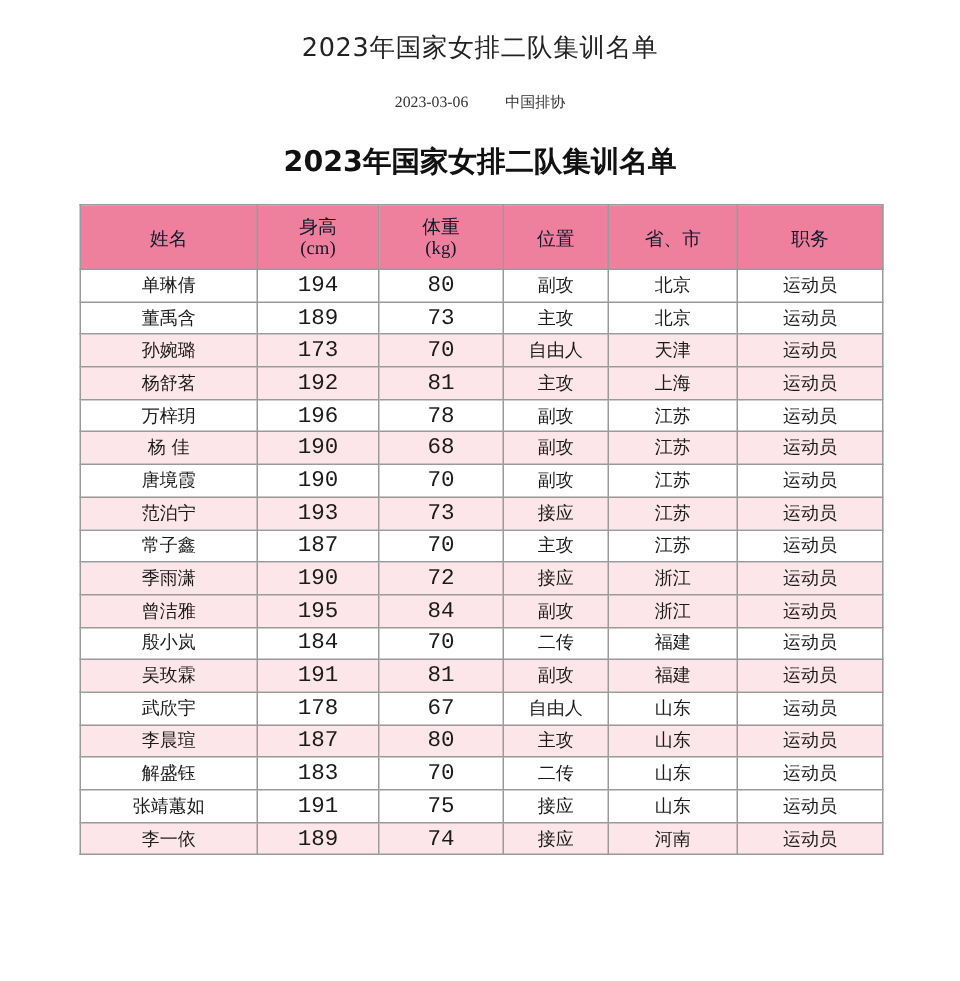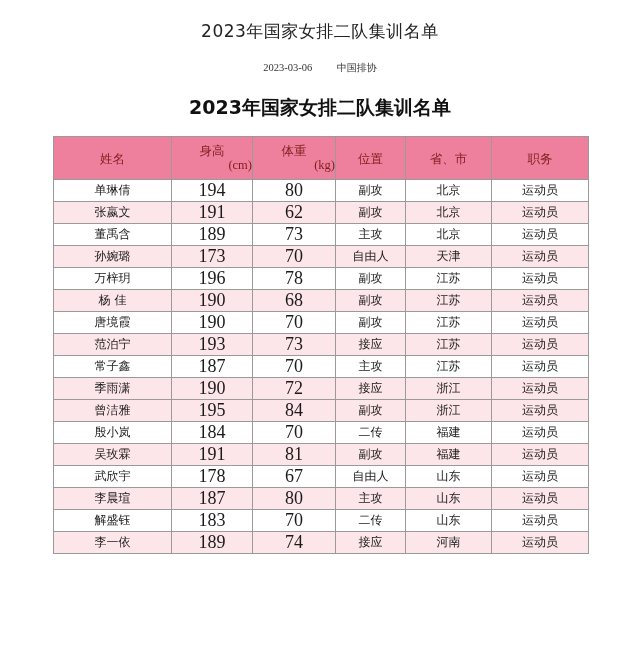"姓名" table.roster th { color: #7f1d1d -> #0f172a }
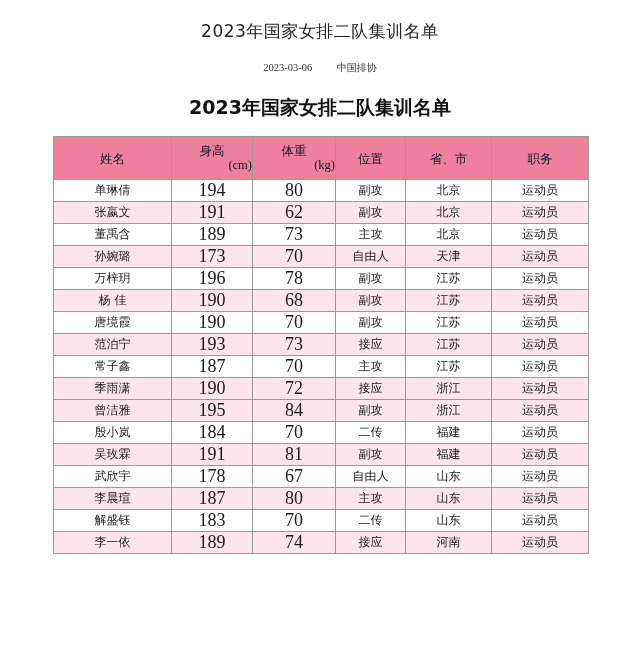"(cm)" table.roster th .unit { text-align: right -> none }
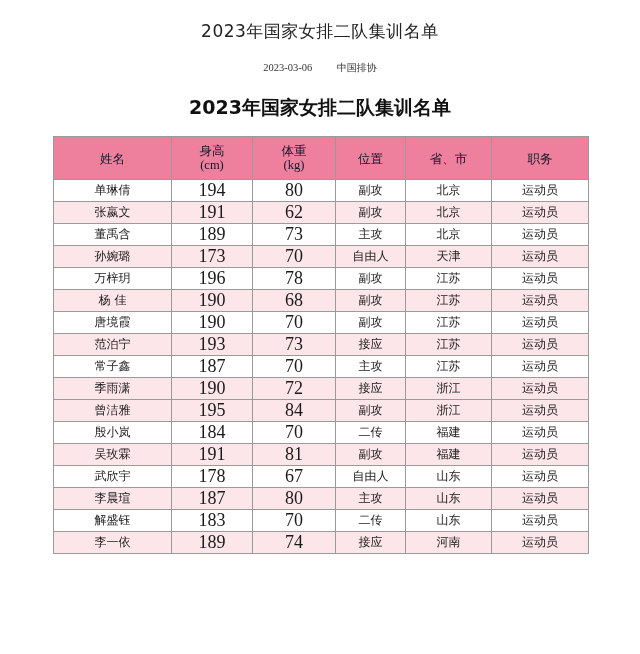"194" table.roster td.num { font-family: Liberation Serif, serif -> Liberation Mono, monospace; font-size: 18px -> 15px }
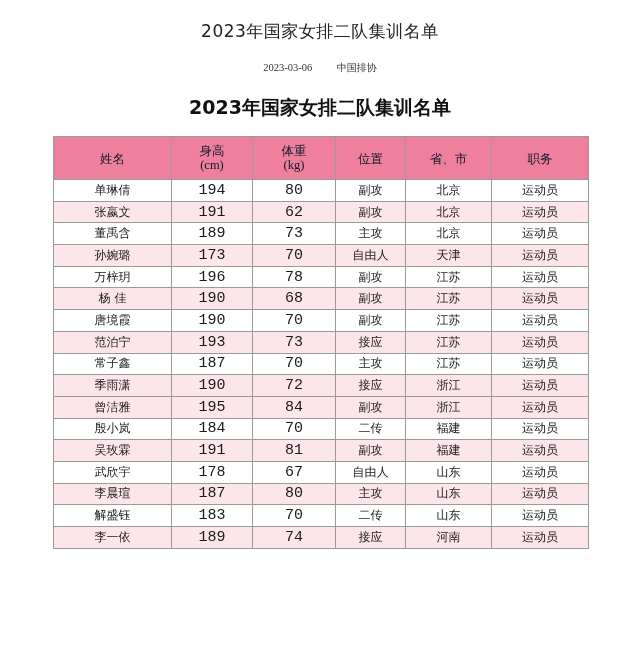"张嬴文" tr.alt { html: <tr> <td>张嬴文</td> <td>191</td> <td>62</td> <td>副攻</td> <td>北京</td> <td>运动员</td> </tr> -> none }
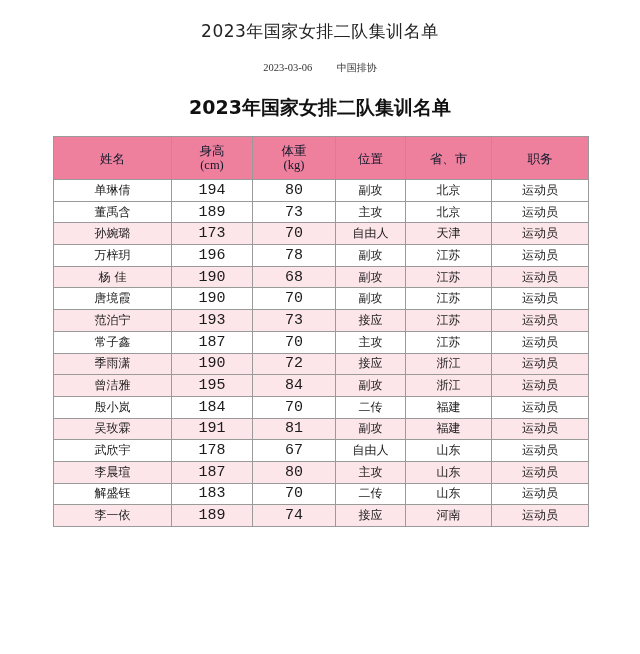"杨舒茗" tr.alt { html: none -> <tr> <td>杨舒茗</td> <td>192</td> <td>81</td> <td>主攻</td> <td>上海</td> <td>运动员</td> </tr> }
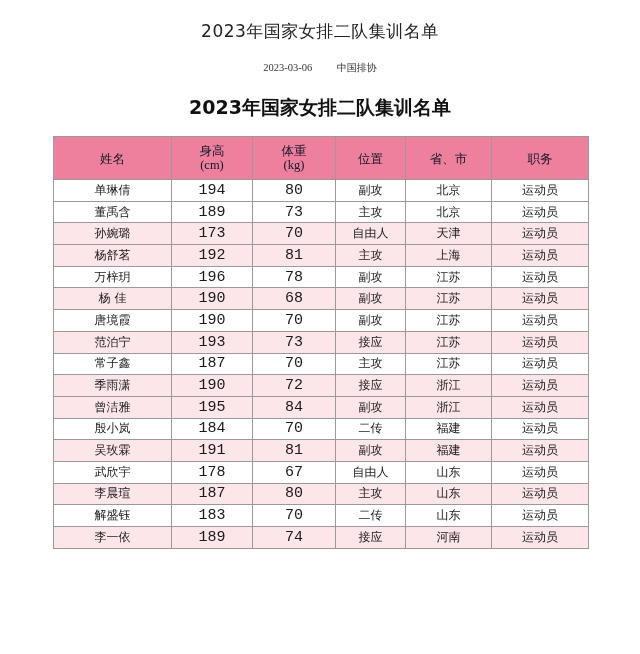"张靖蕙如" tr.plain { html: none -> <tr> <td>张靖蕙如</td> <td>191</td> <td>75</td> <td>接应</td> <td>山东</td> <td>运动员</td> </tr> }
